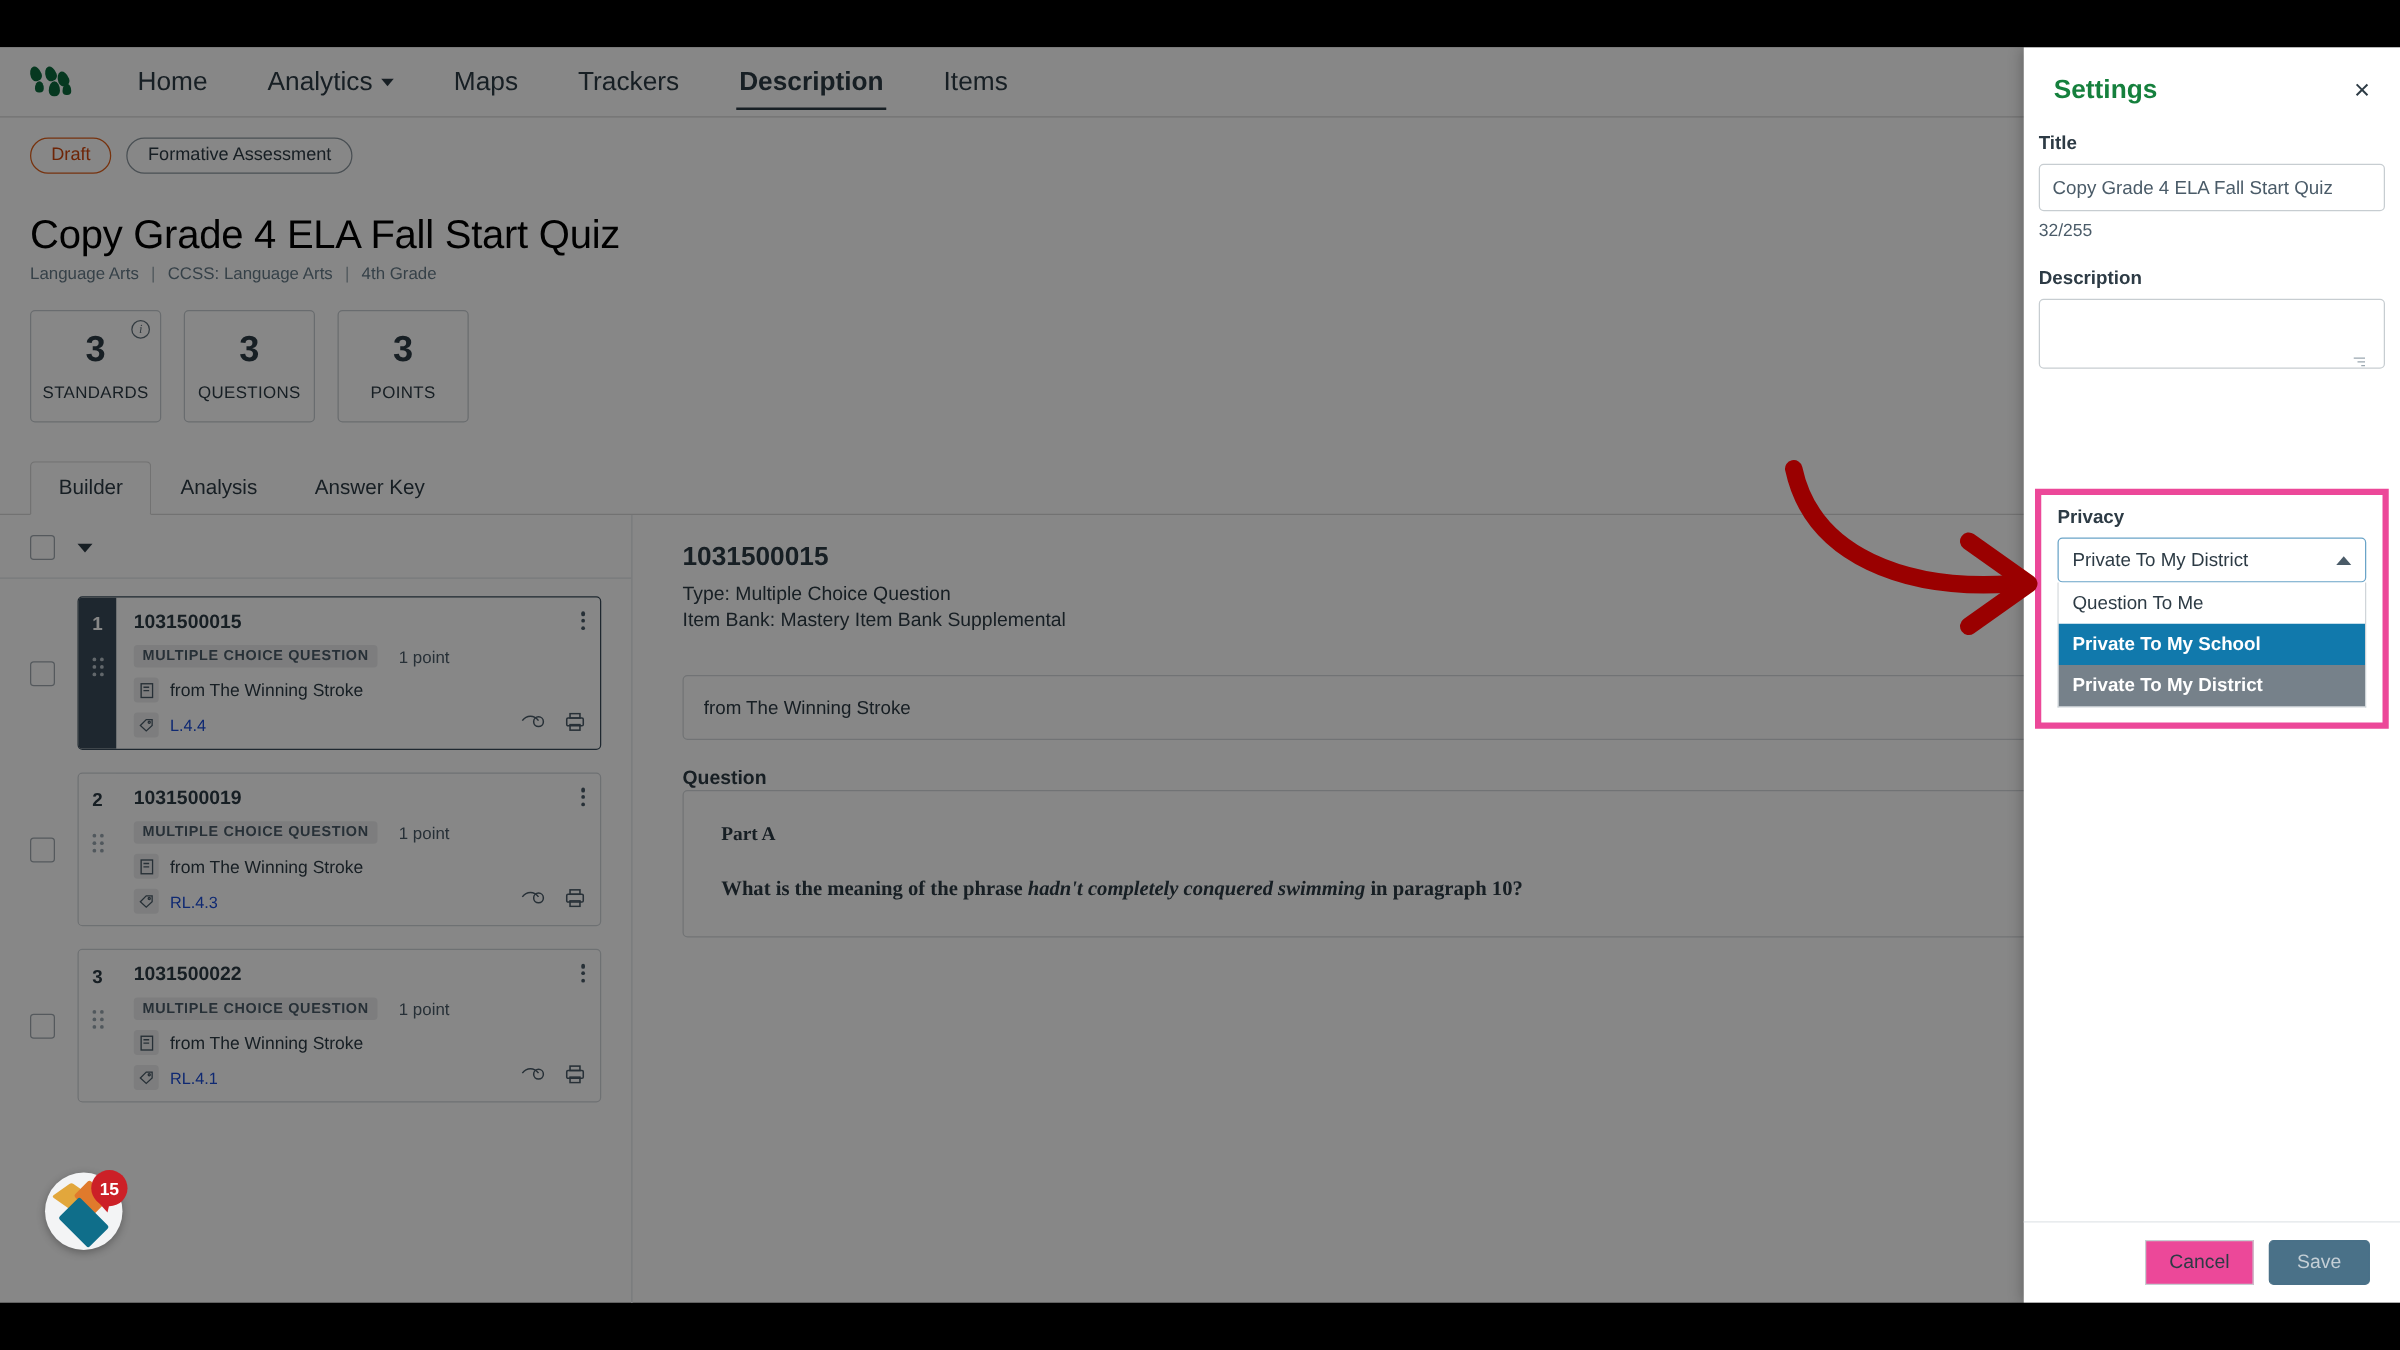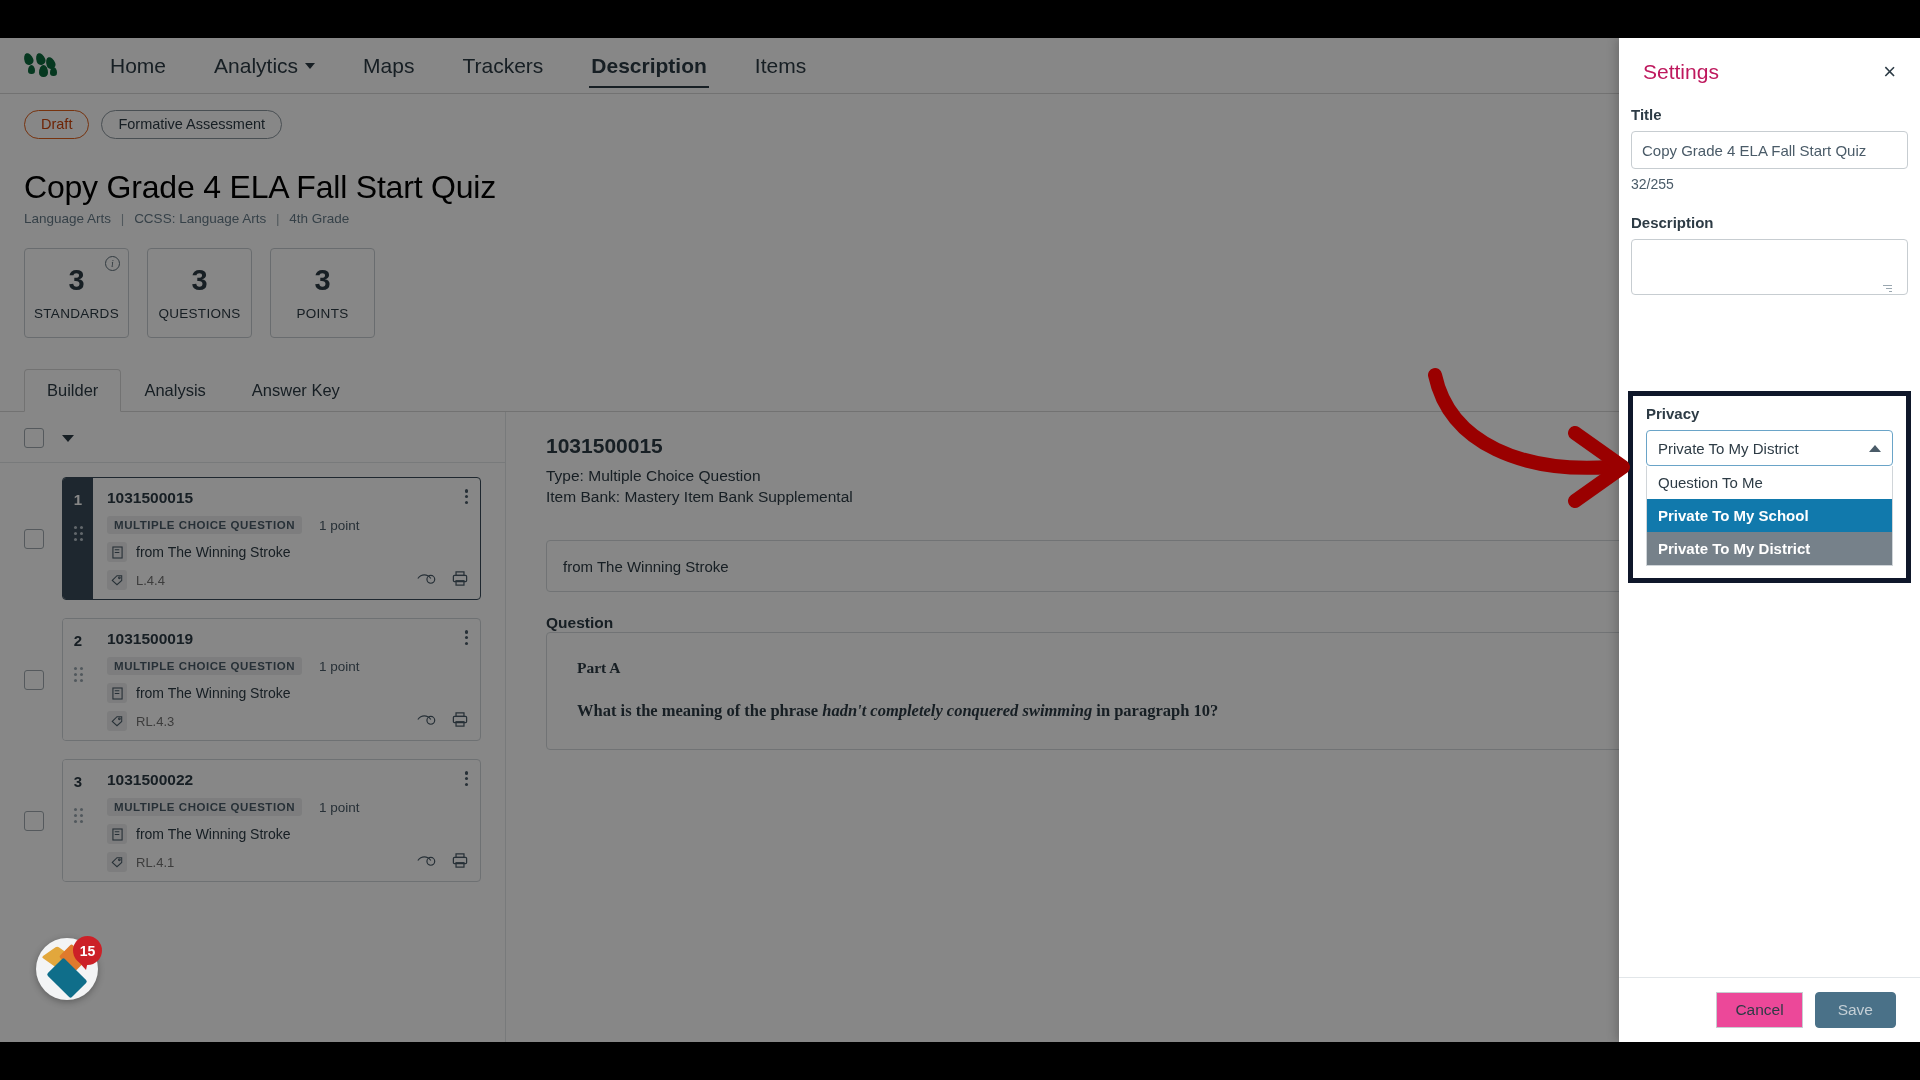"Settings" .drawer-head h2 { color: #be185d -> #15803d; font-weight: 400 -> 700 }
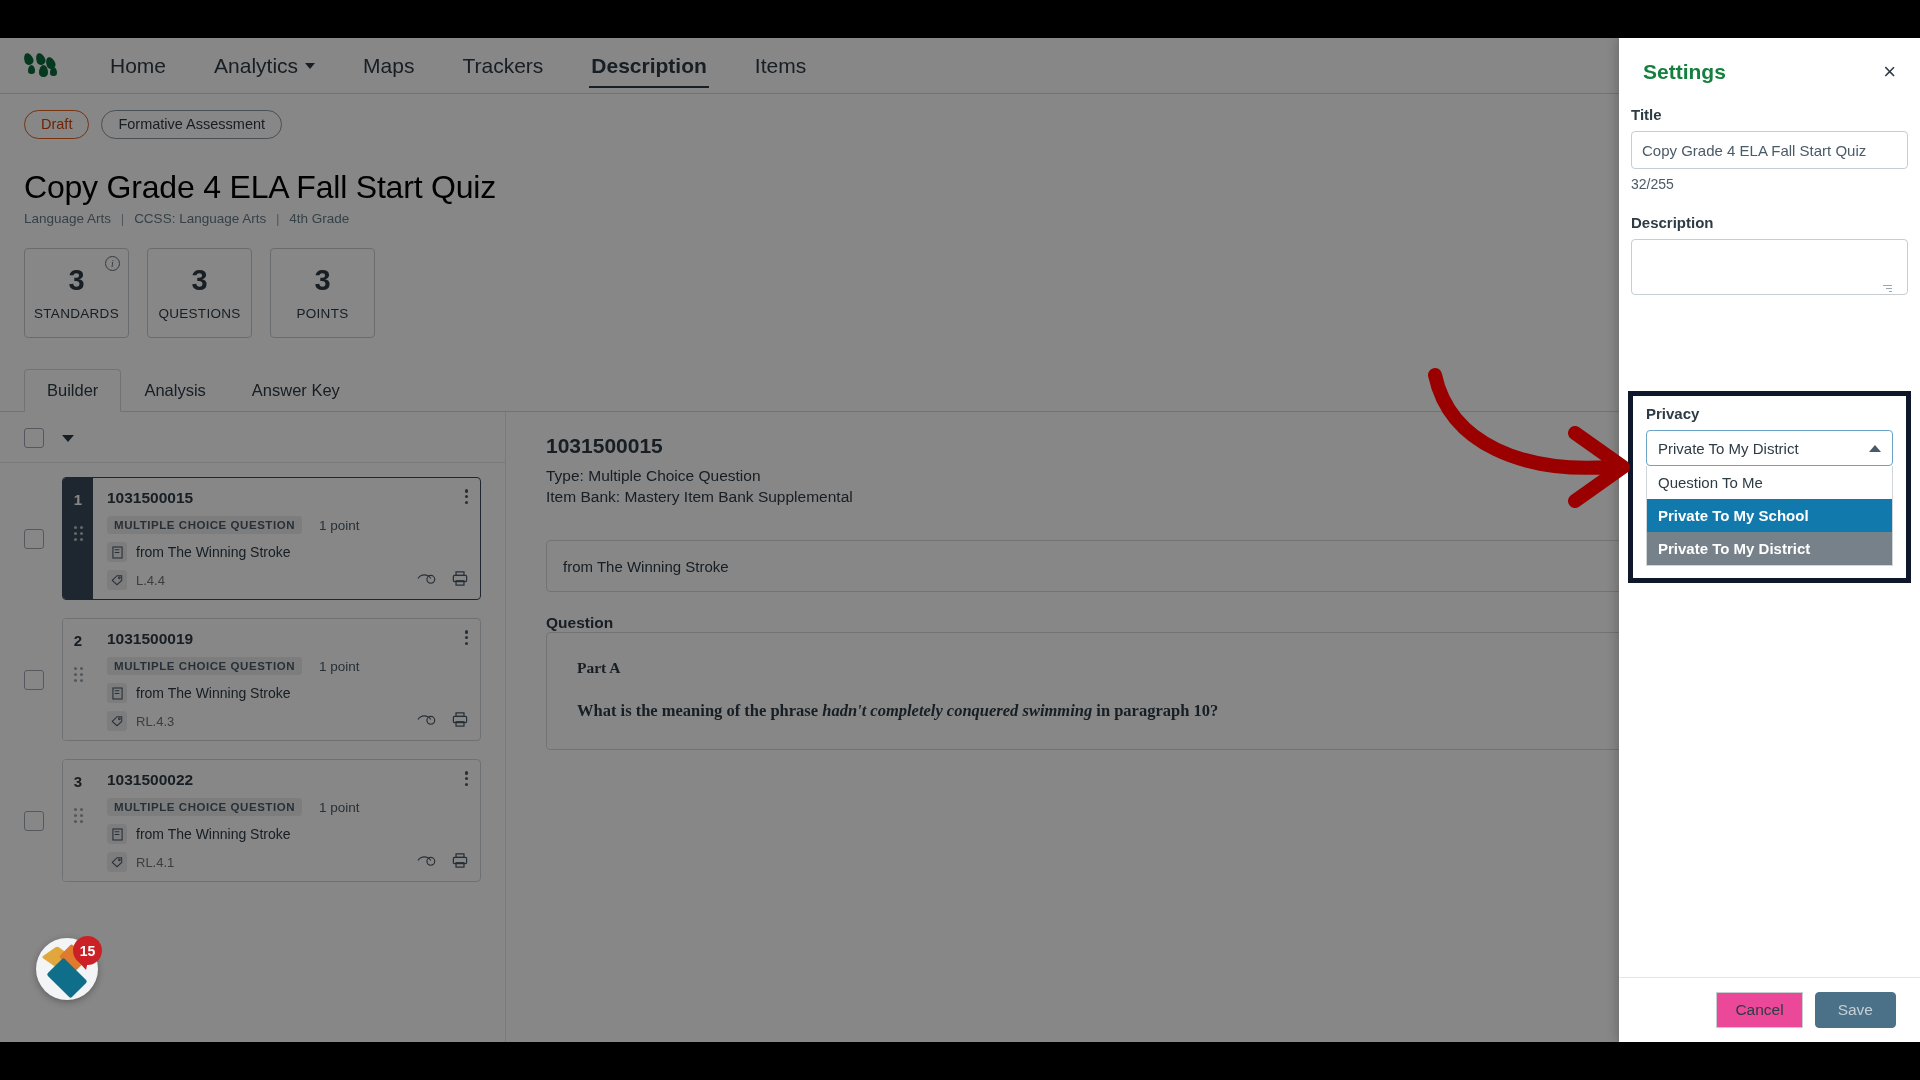"Privacy" .privacy-wrap { border: 5px solid #0f172a -> 5px solid #ec4899 }
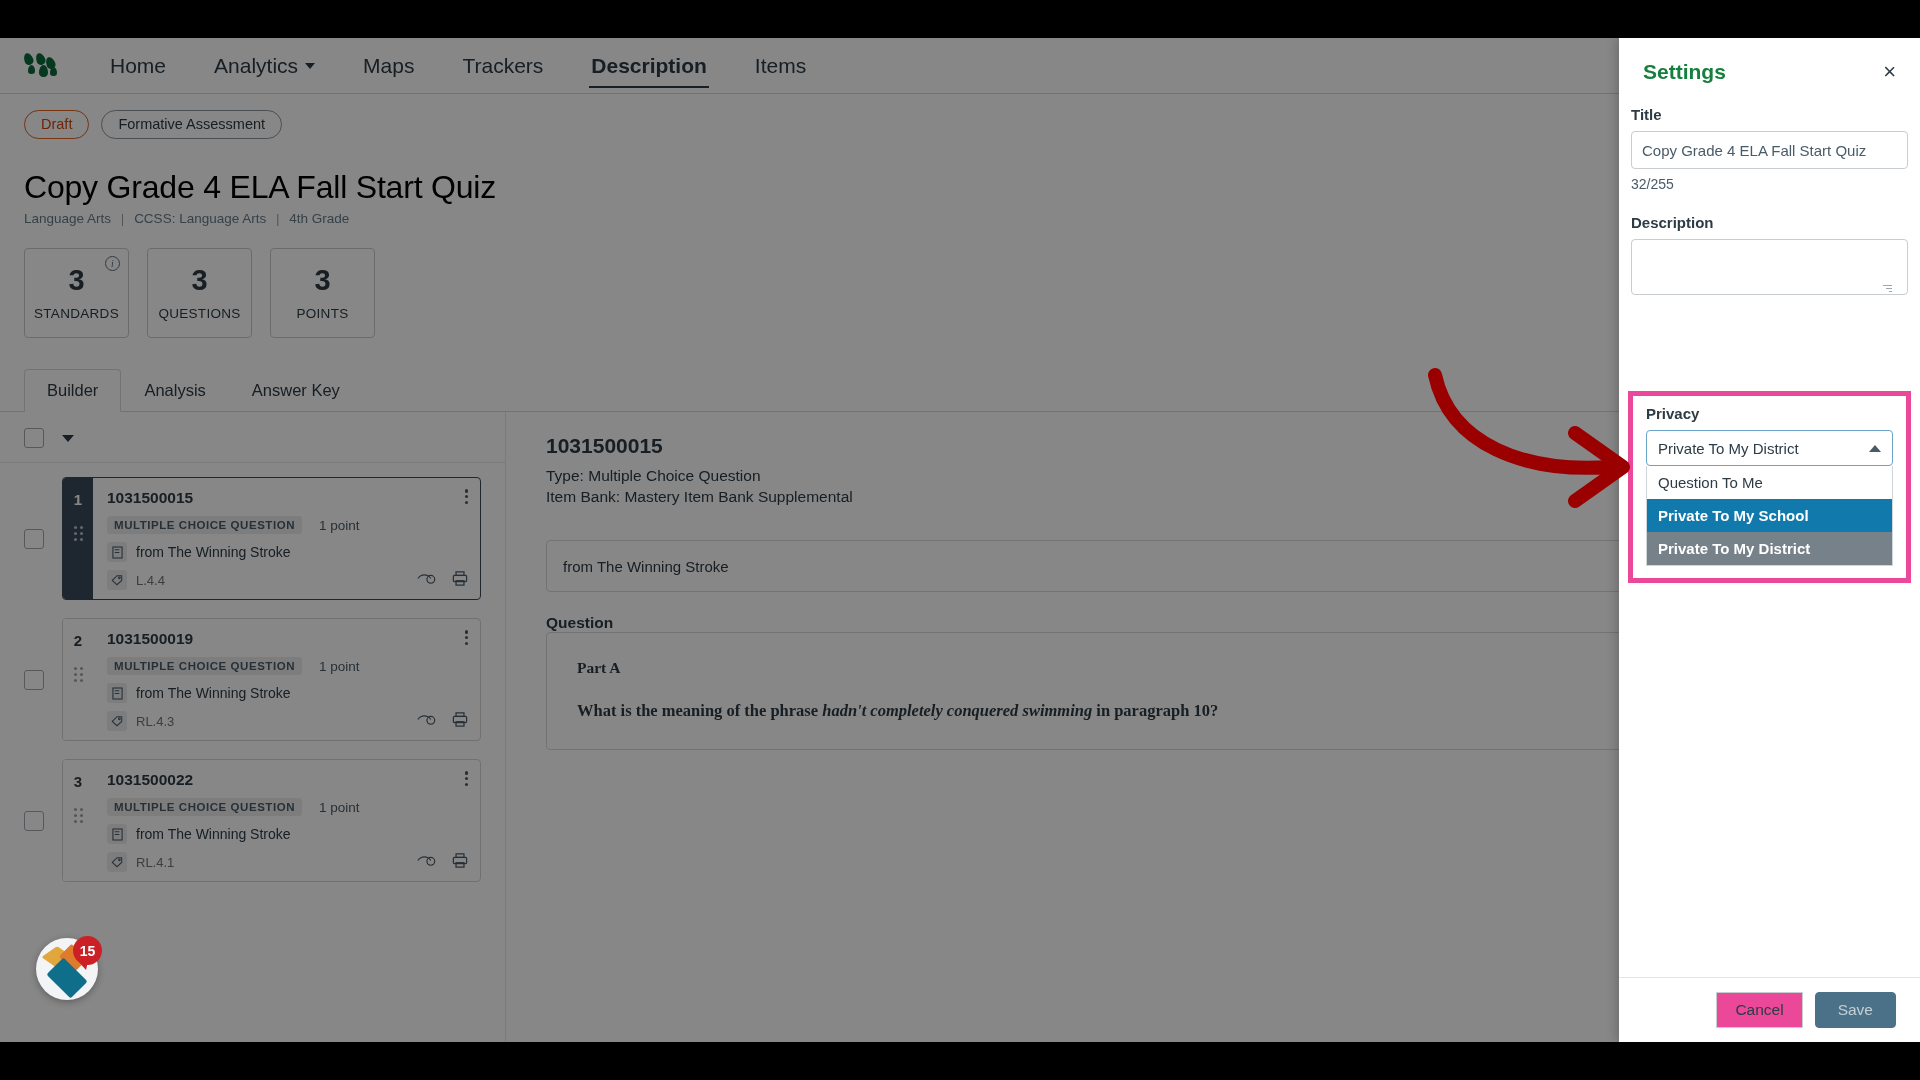"L.4.4" .qline .txt.small { color: #737373 -> #1d4ed8 }
